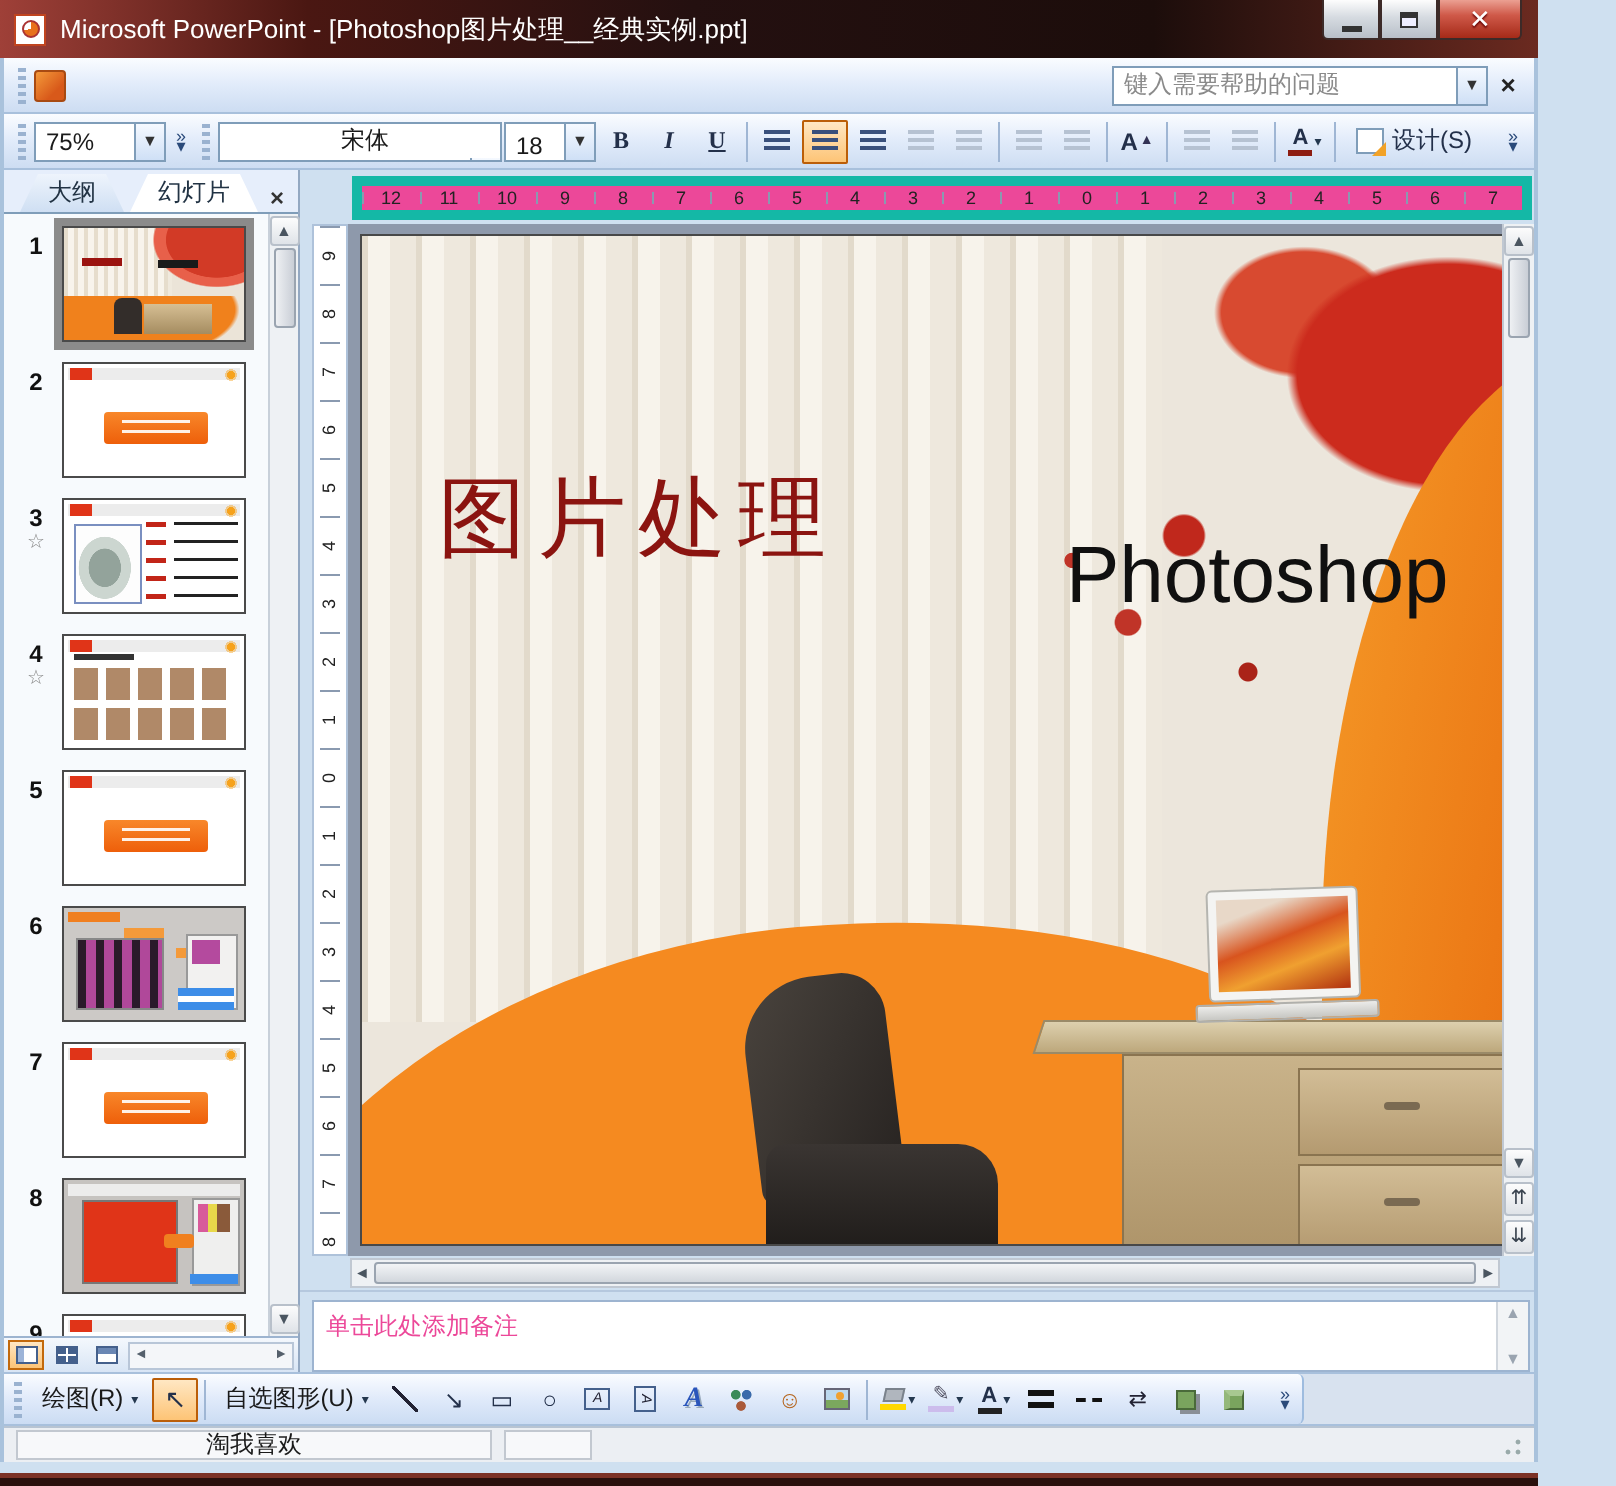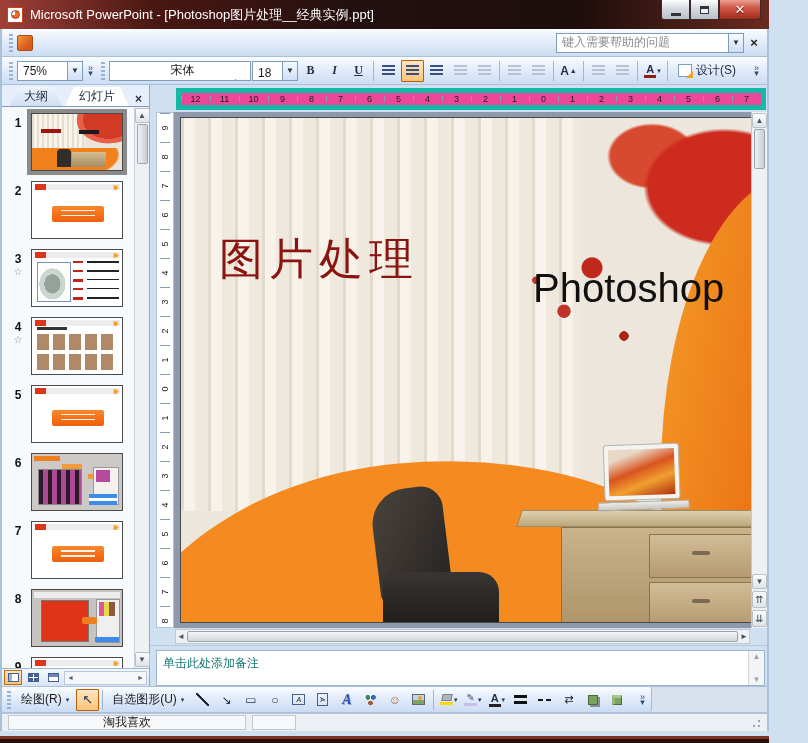"单击此处添加备注" .notes-text { color: #0f766e -> #ec4899 }
